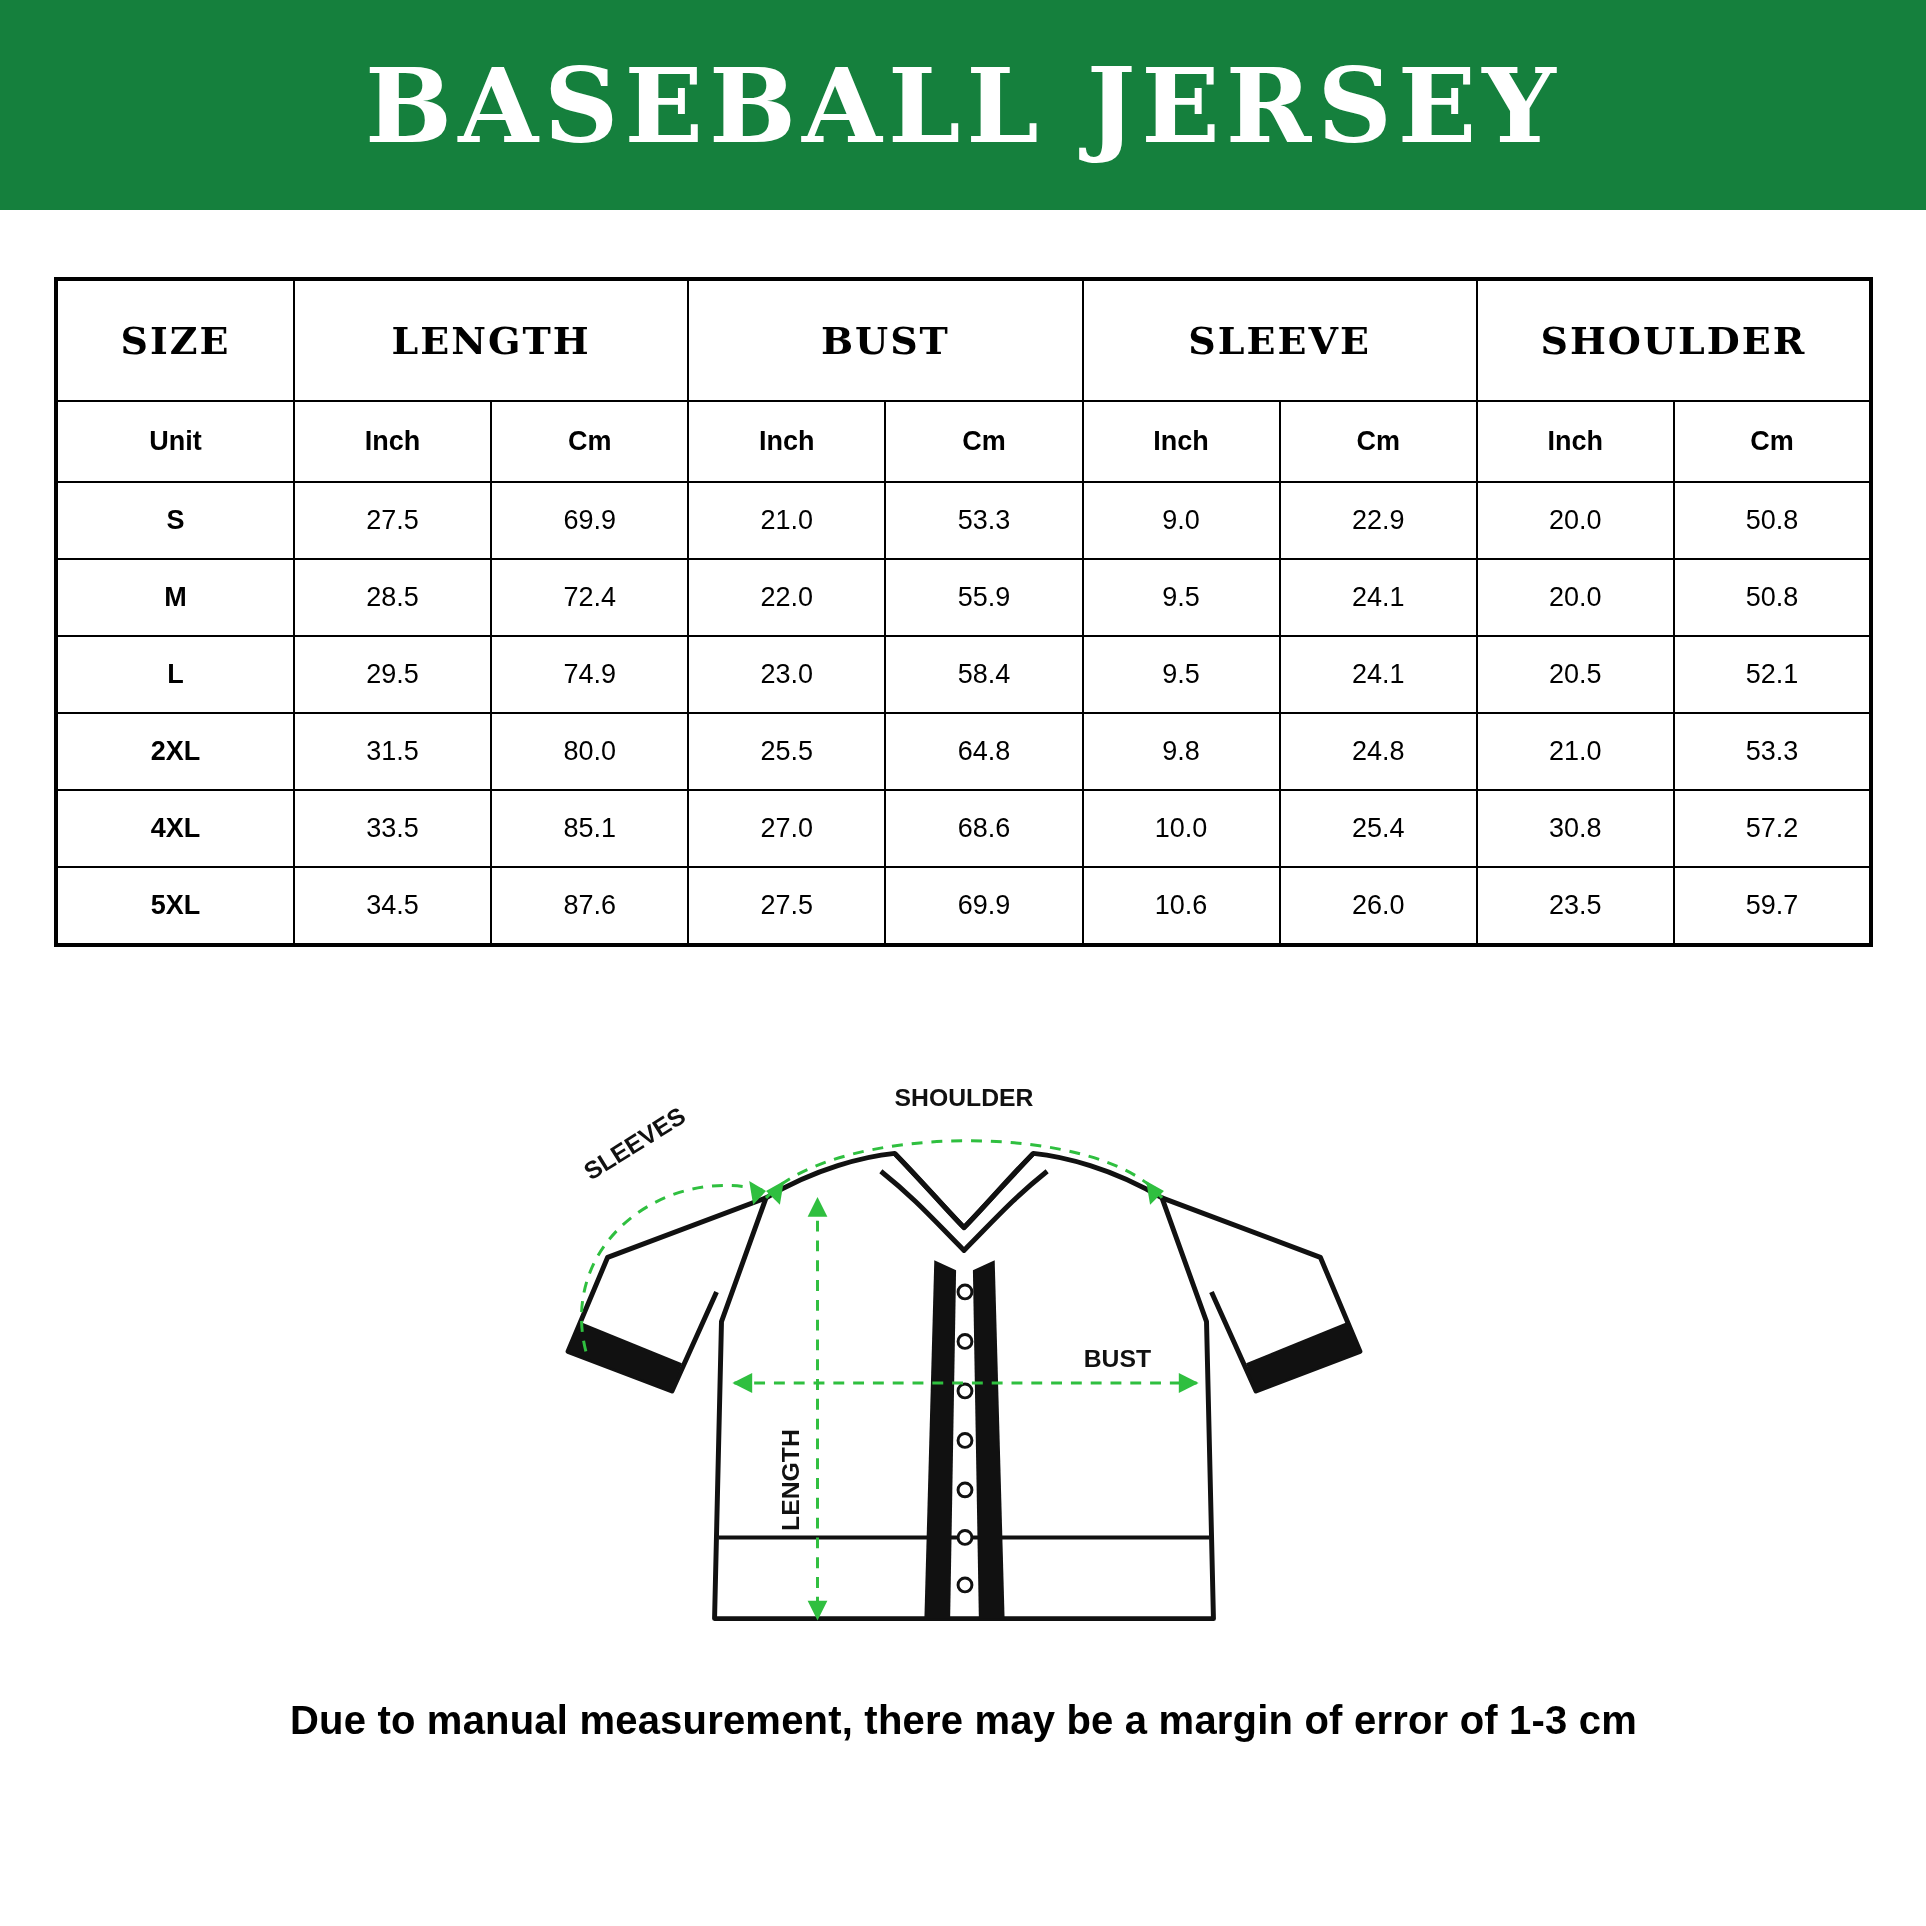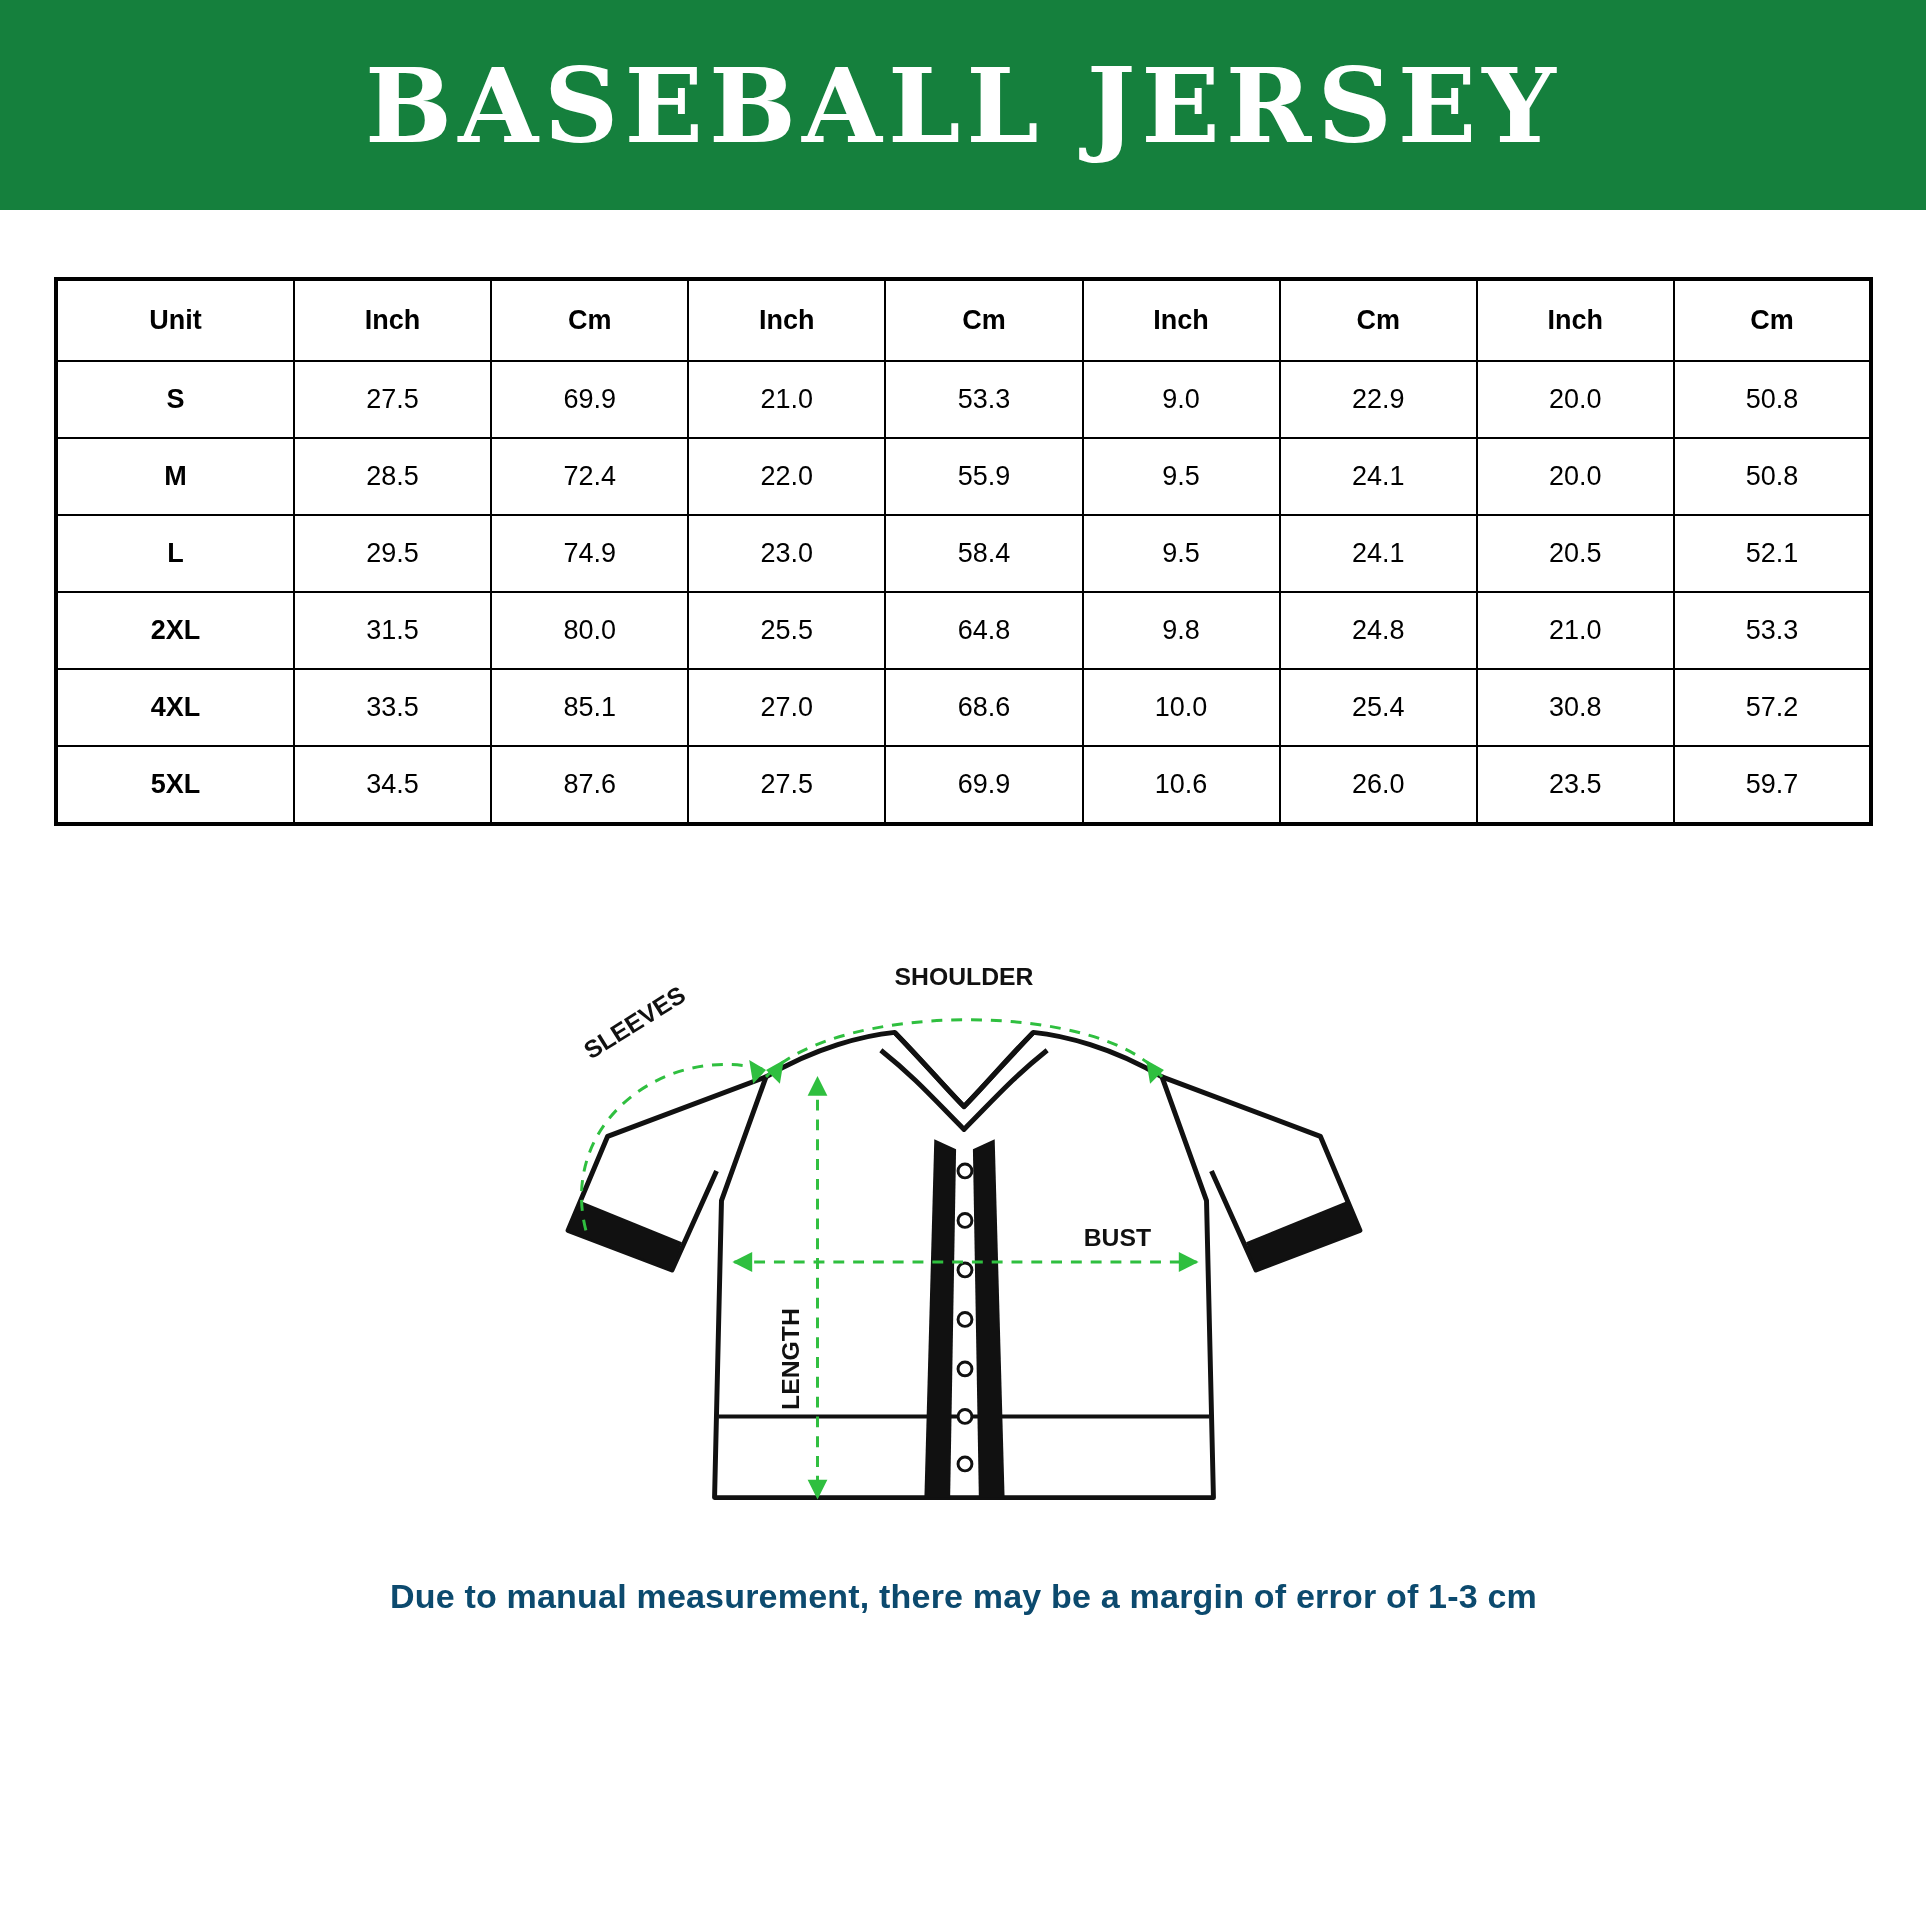"SIZE" tr { html: none -> <tr> <th>SIZE</th> <th>LENGTH</th> <th>BUST</th> <th>SLEEVE</th> <th>SHOULDER</th> </tr> }
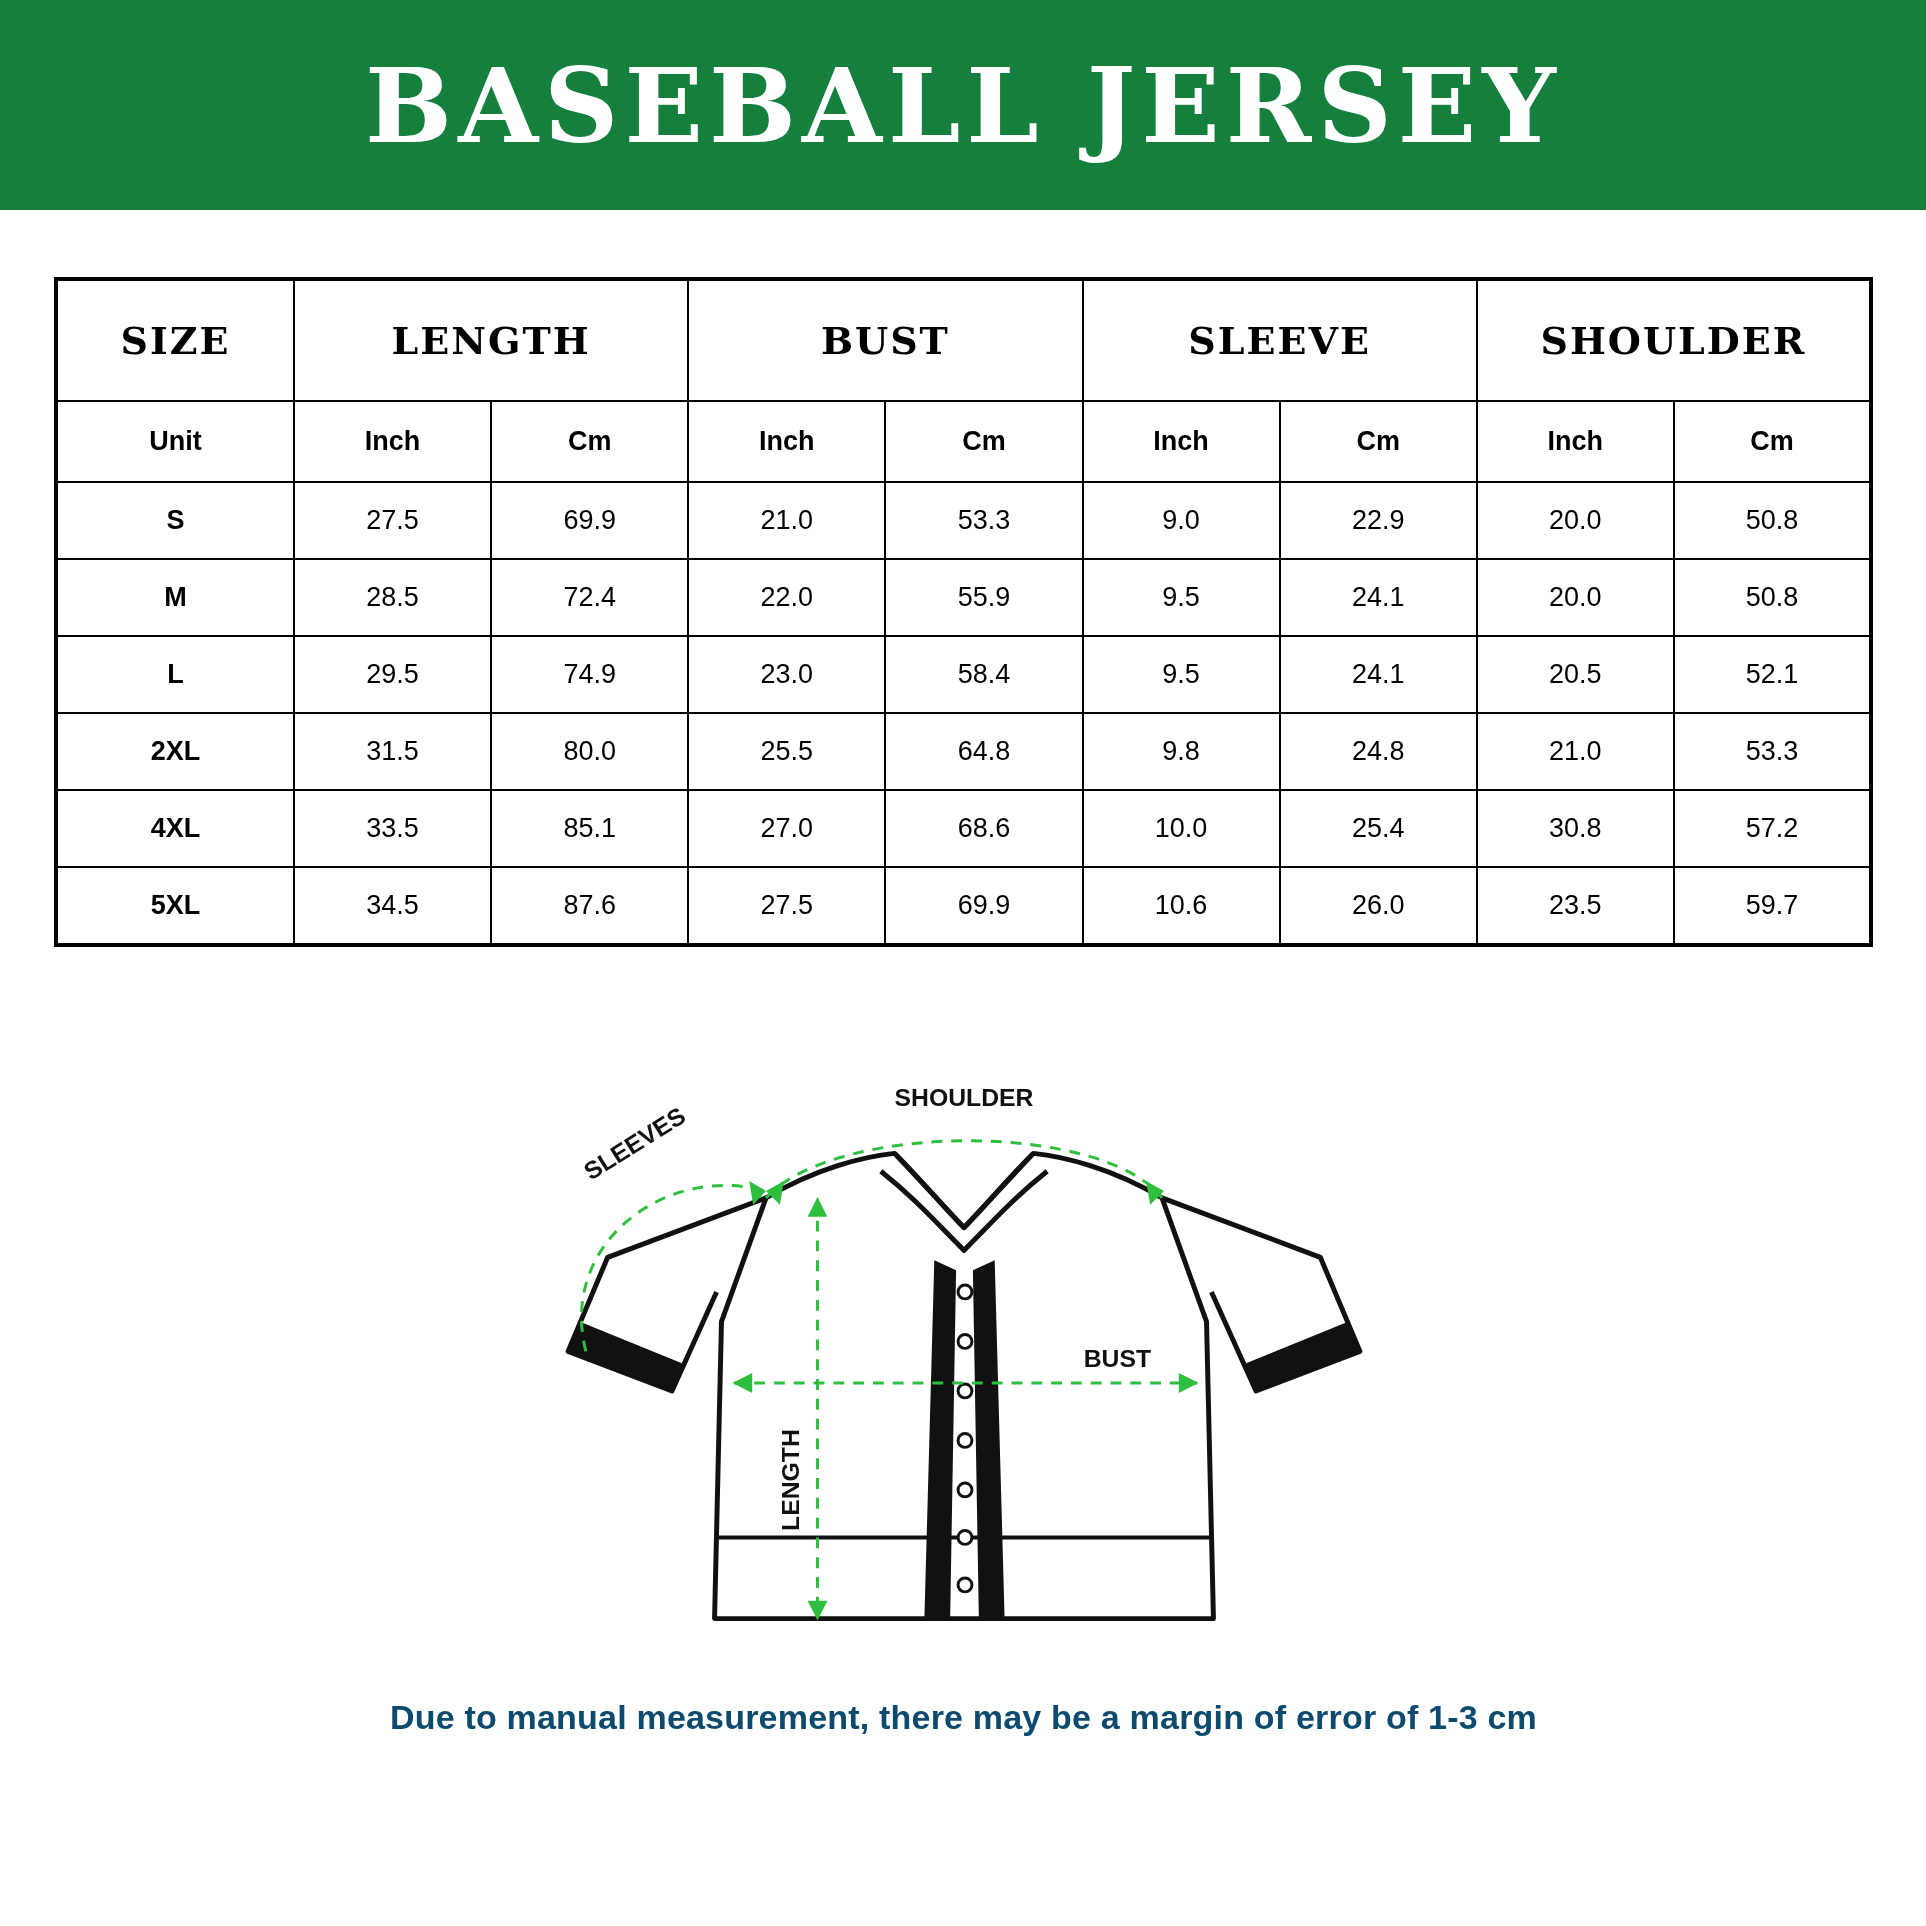"Due to manual measurement, there" .note { color: #0c4a6e -> #000000; font-size: 34px -> 40px }
